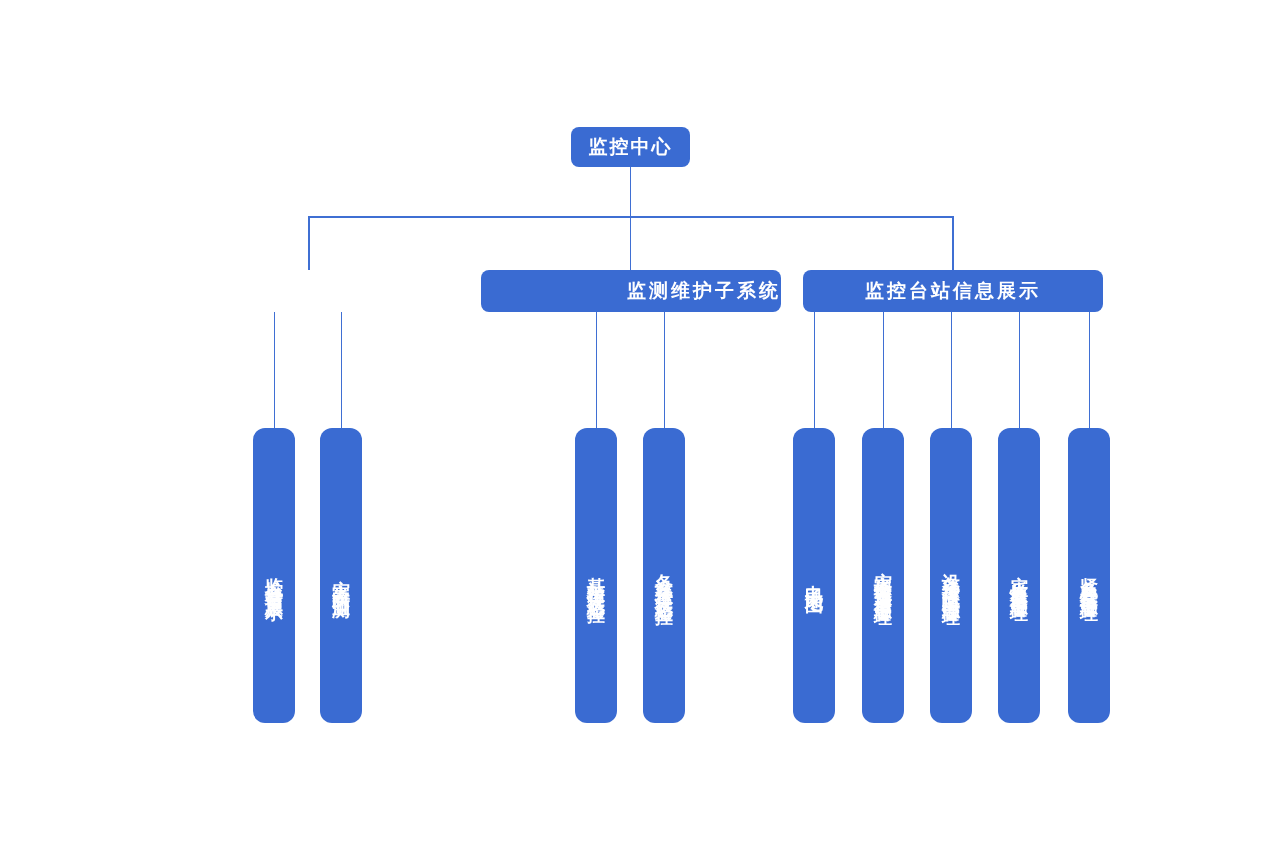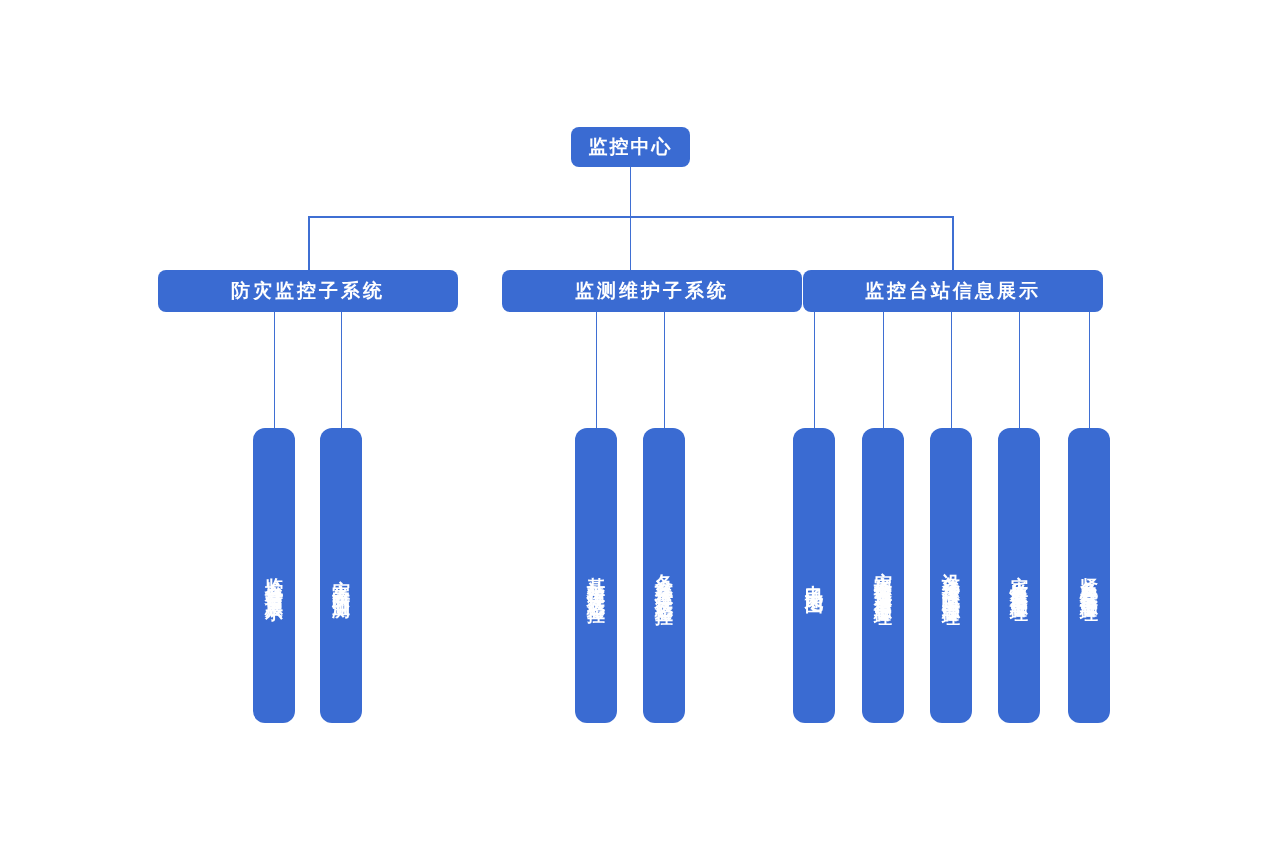"防灾监控子系统" div.node { html: <div> <span>防灾监控子系统</span> </div> -> none }
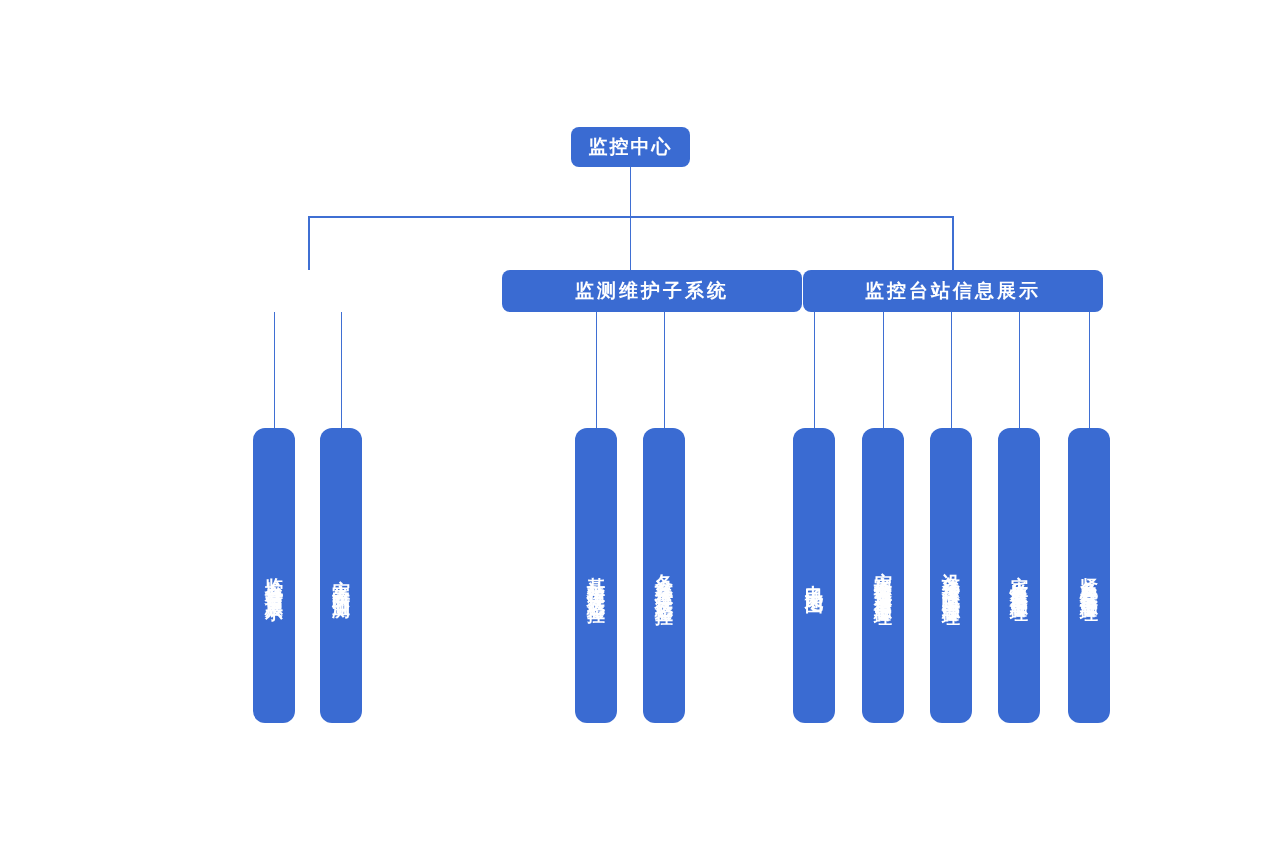"监测维护子系统" div.node { justify-content: none -> flex-end; left: 502px -> 481px }
